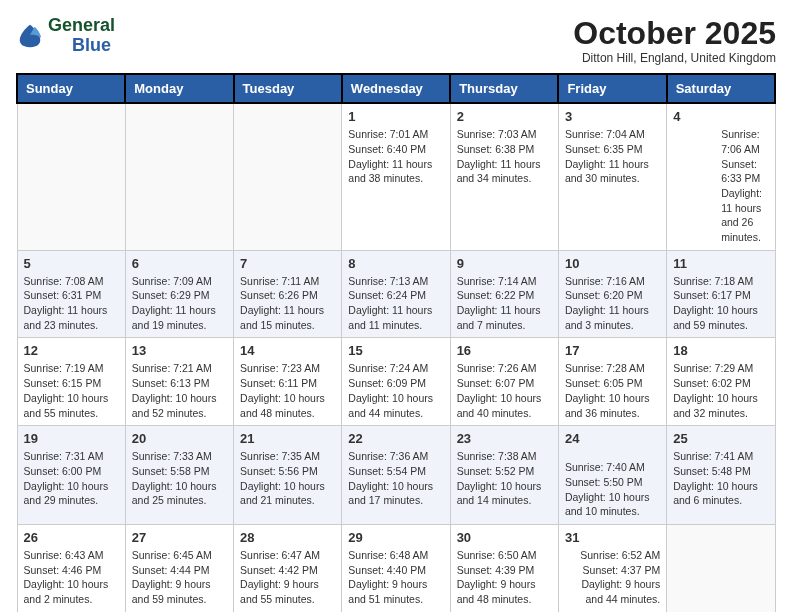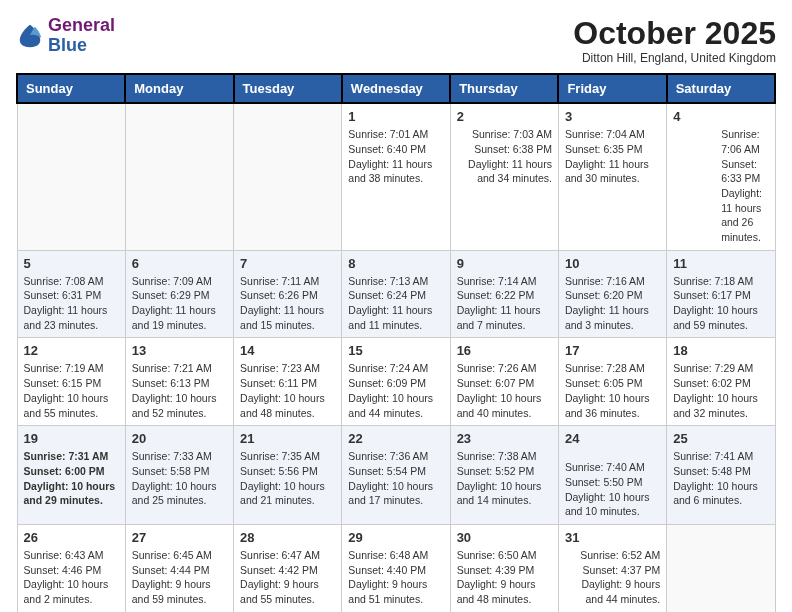"General" .logo-general { color: #701a75 -> #14532d }
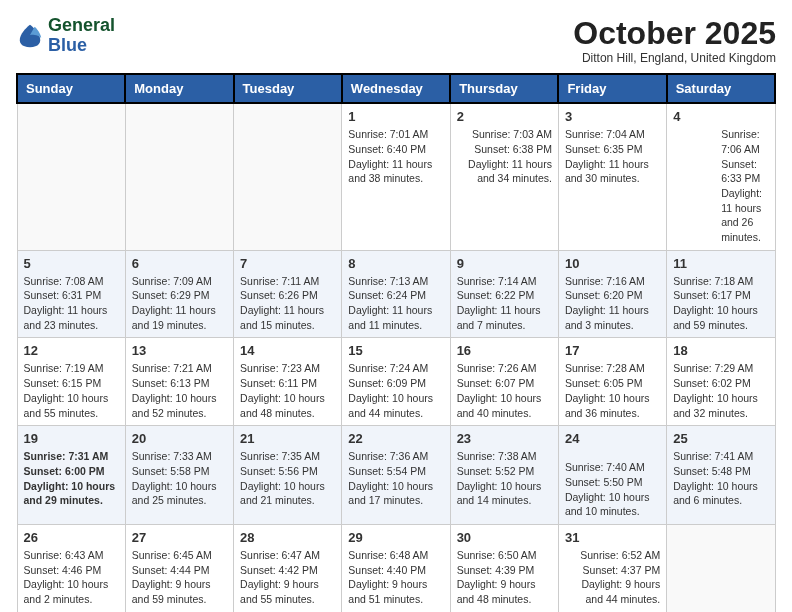"Blue" .logo-blue { margin-left: none -> 24px }
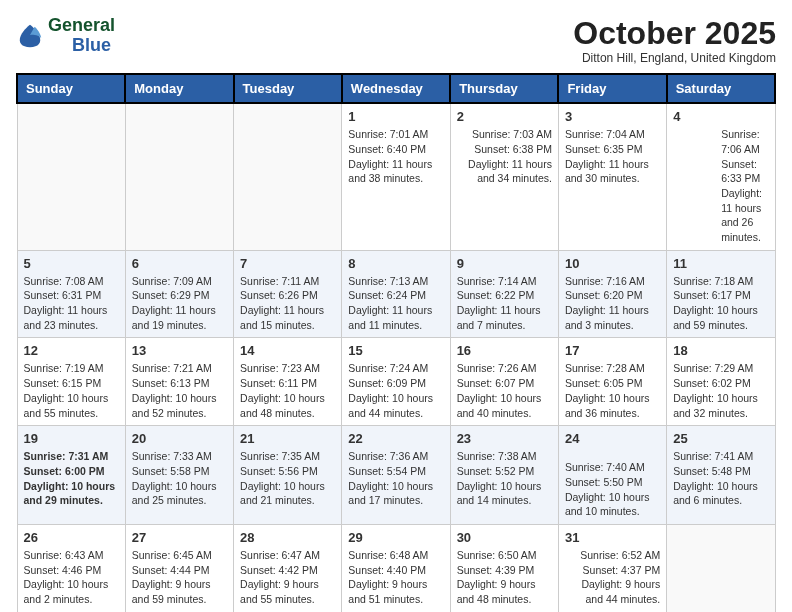"Sunrise: 7:03 AM" div.cell-content { text-align: right -> none }
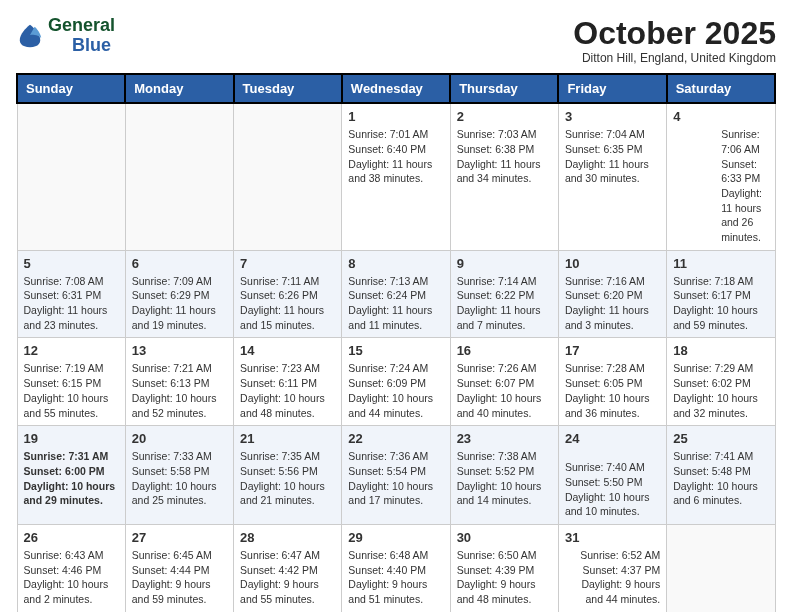"Sunrise: 7:31 AM" div.cell-content { font-weight: bold -> none }
